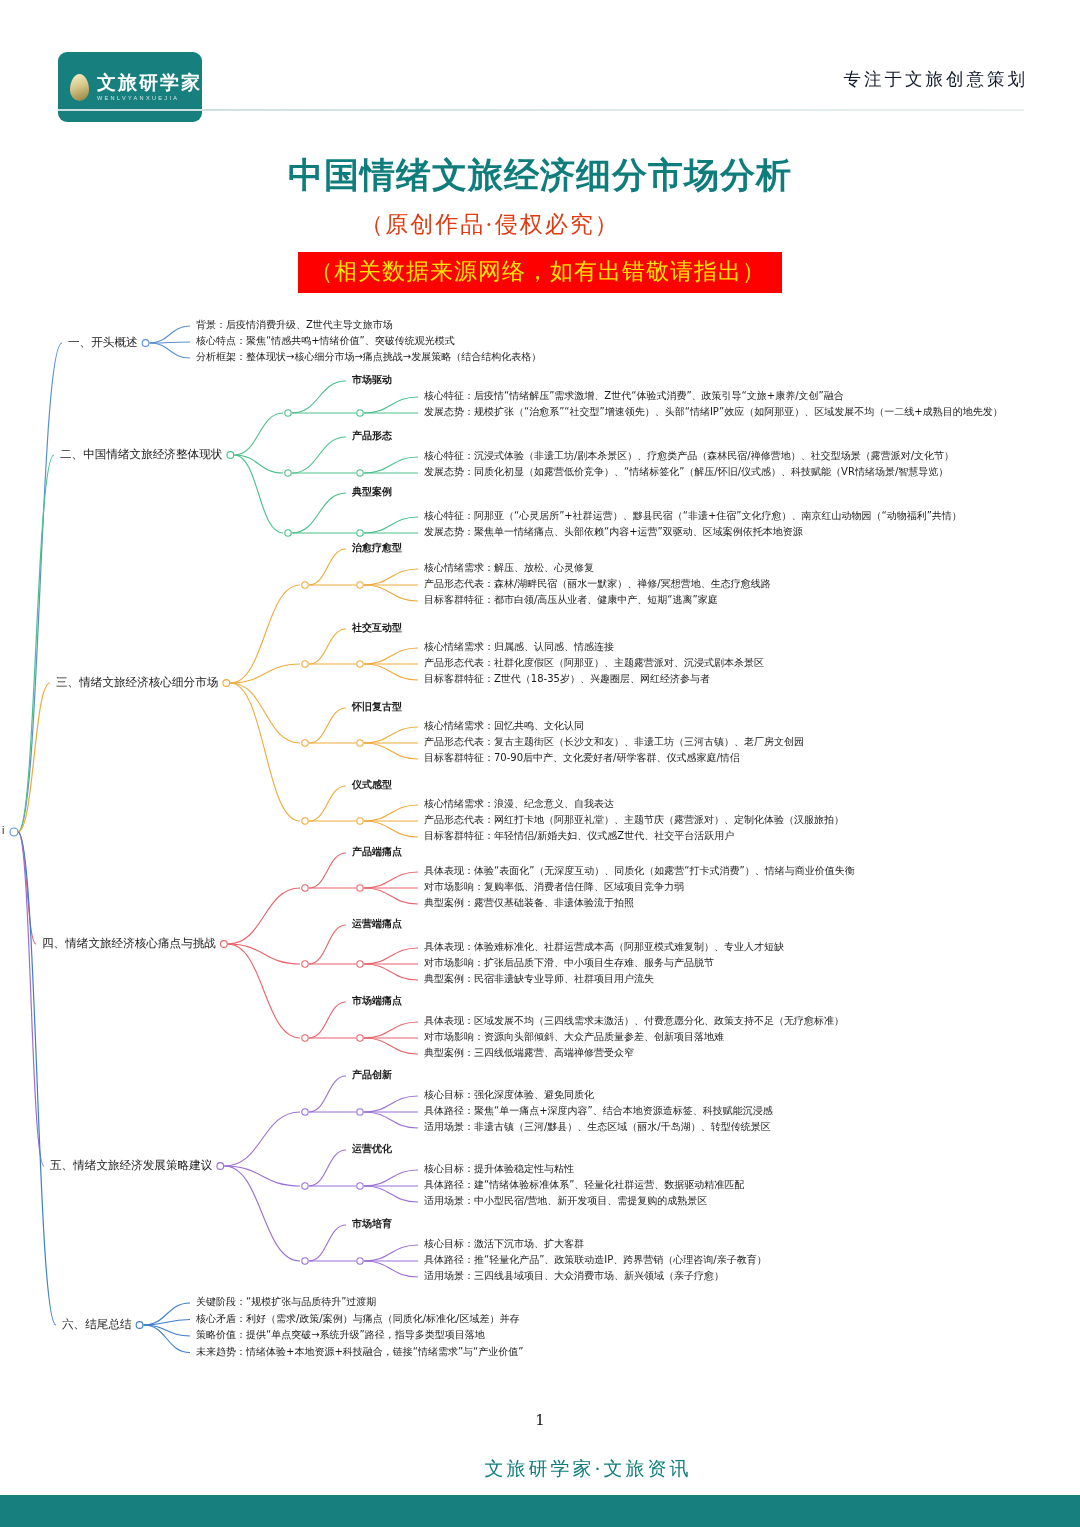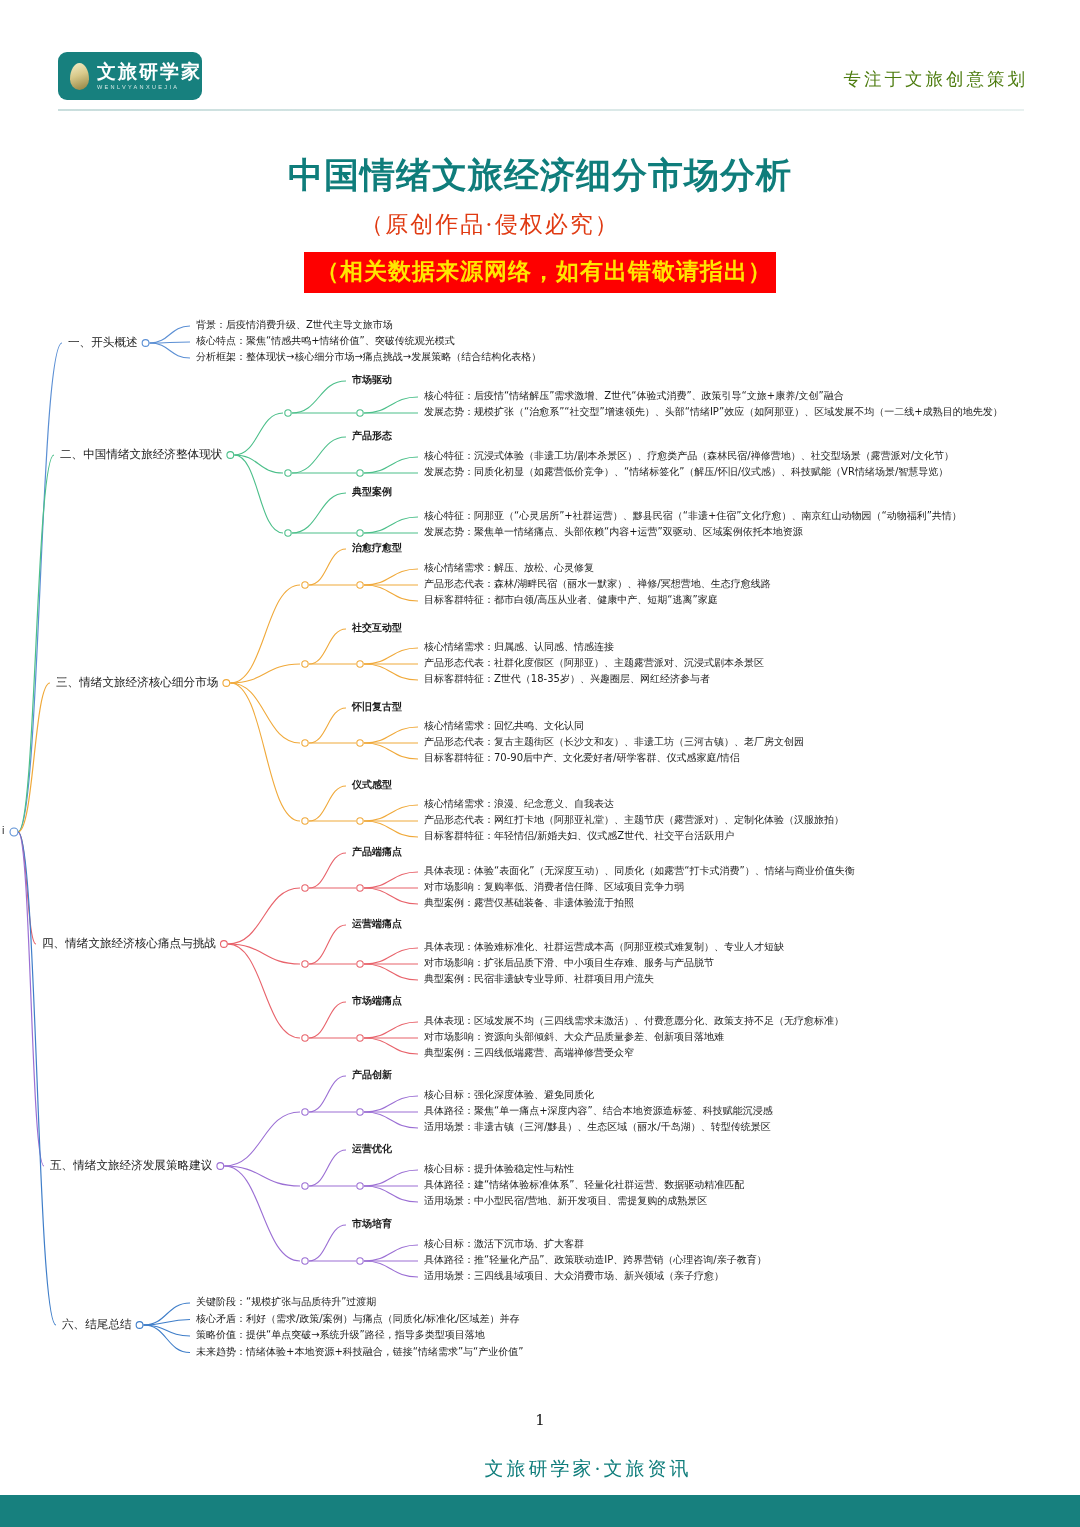"文旅研学家" .logo-box { height: 48px -> 70px }
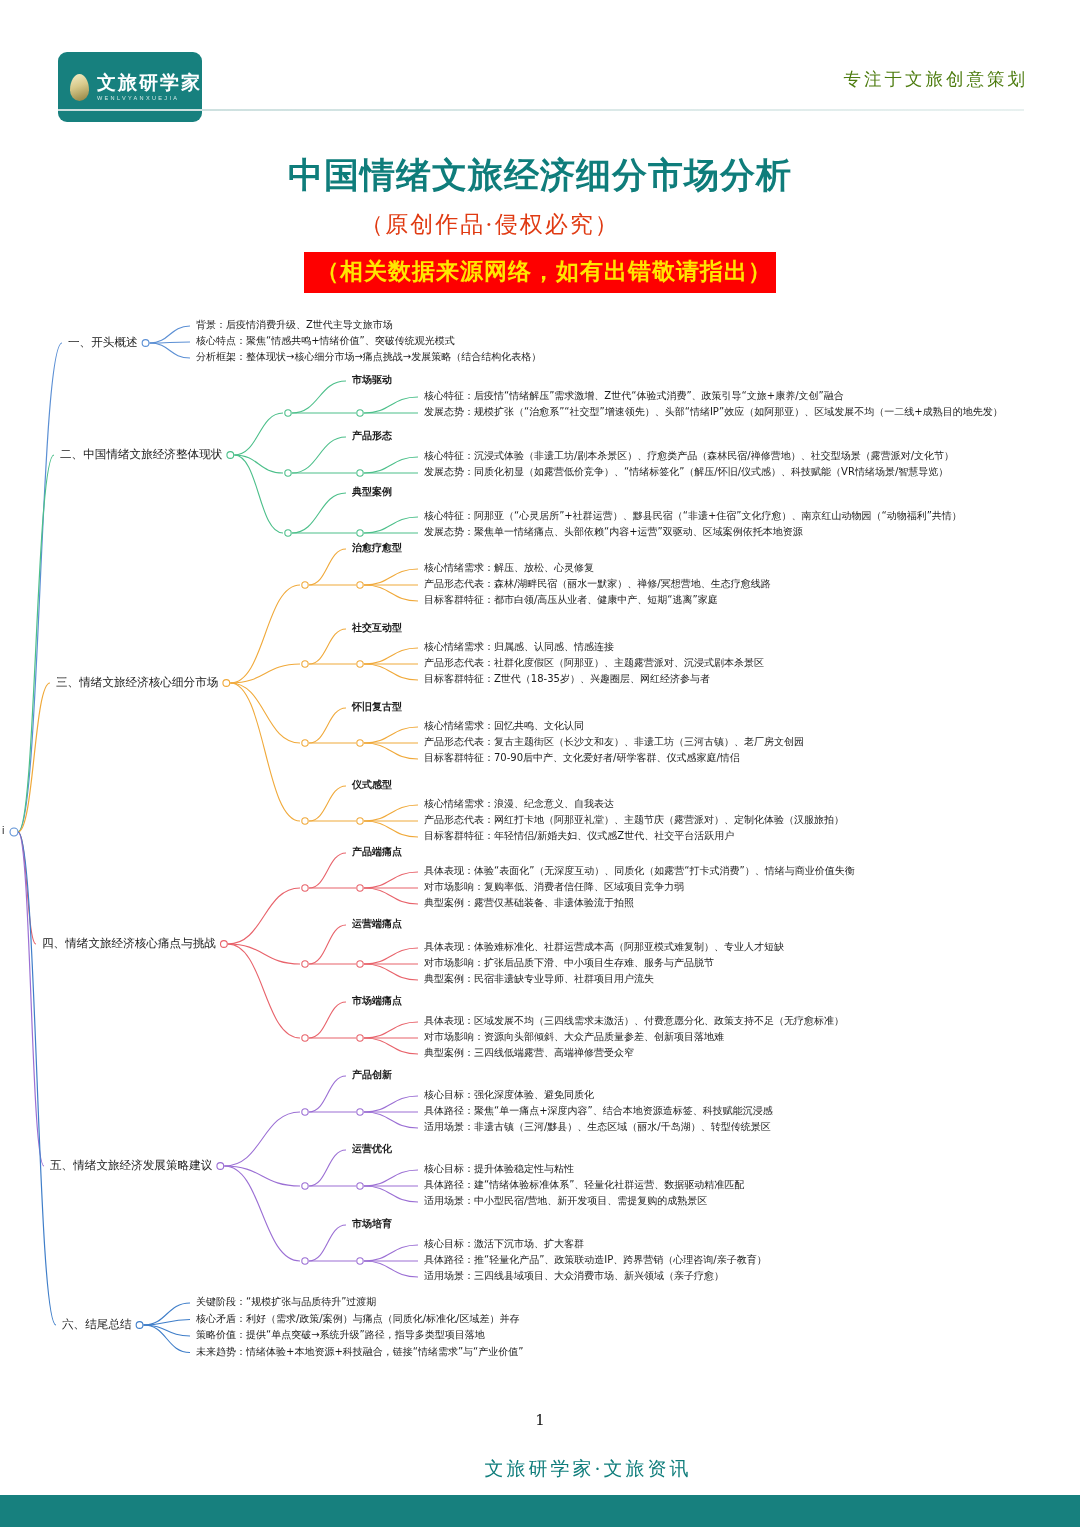"专注于文旅创意策划" .header-tag { color: #4d7c0f -> #0f172a }
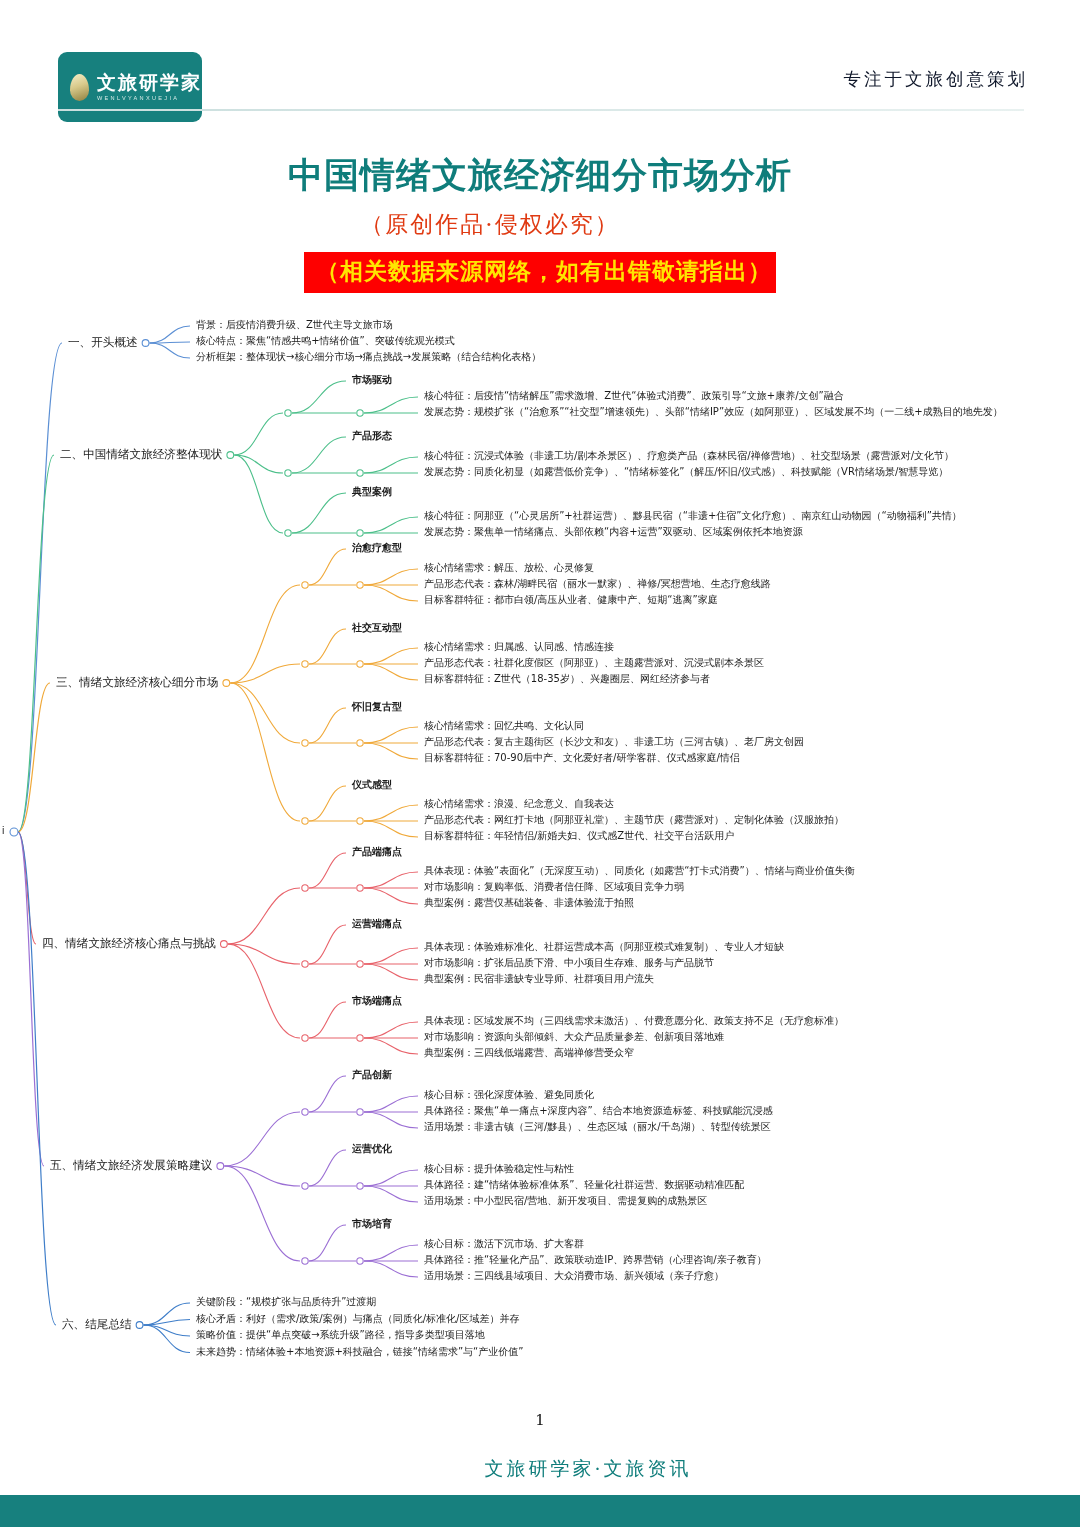"（相关数据来源网络，如有出错敬请指出）" .doc-notice { font-weight: bold -> none; padding: 4px 4px 6px 12px -> 4px 16px 6px 12px }
